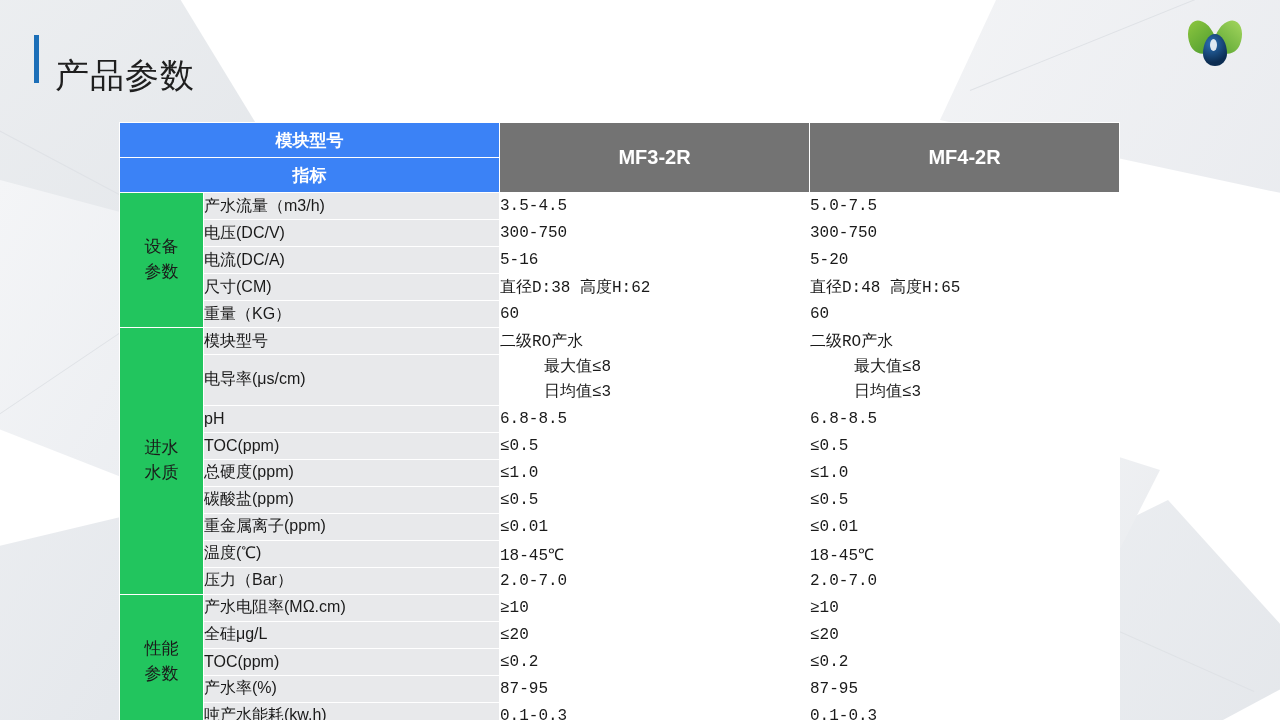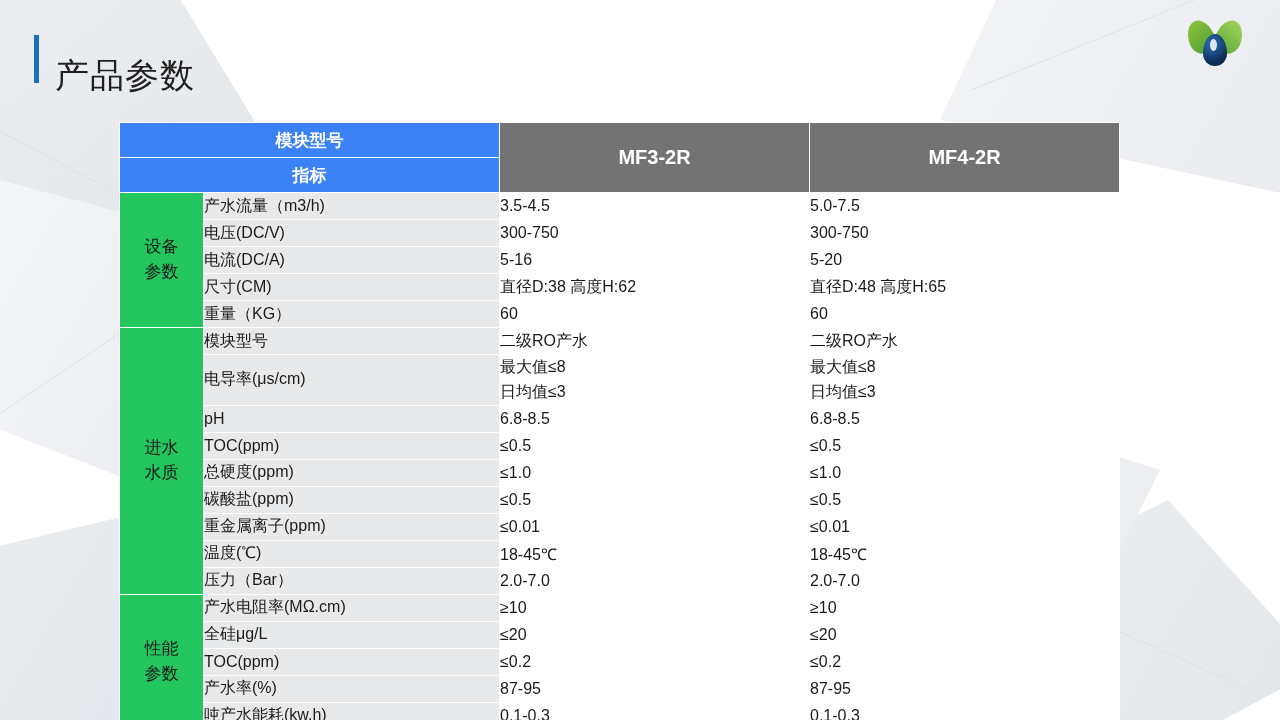"3.5-4.5" .val { font-family: none -> Liberation Mono, monospace }
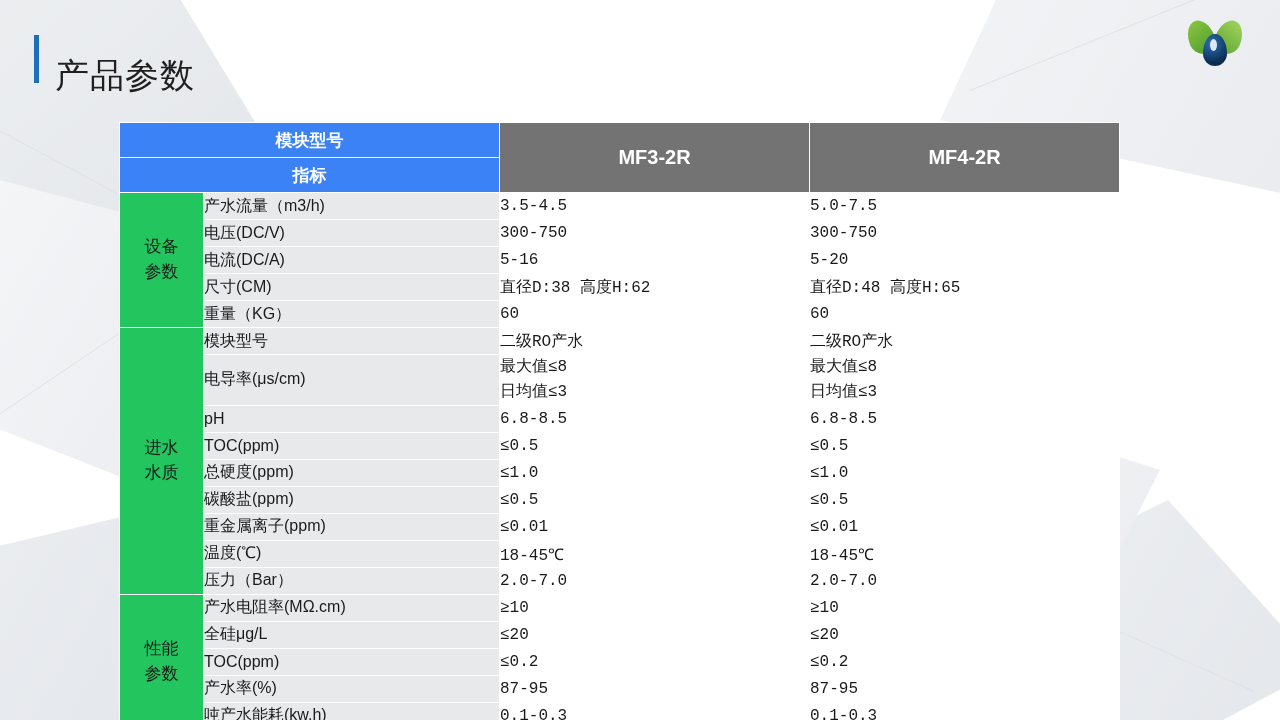"最大值≤8" .val .sub { padding-left: none -> 44px }
